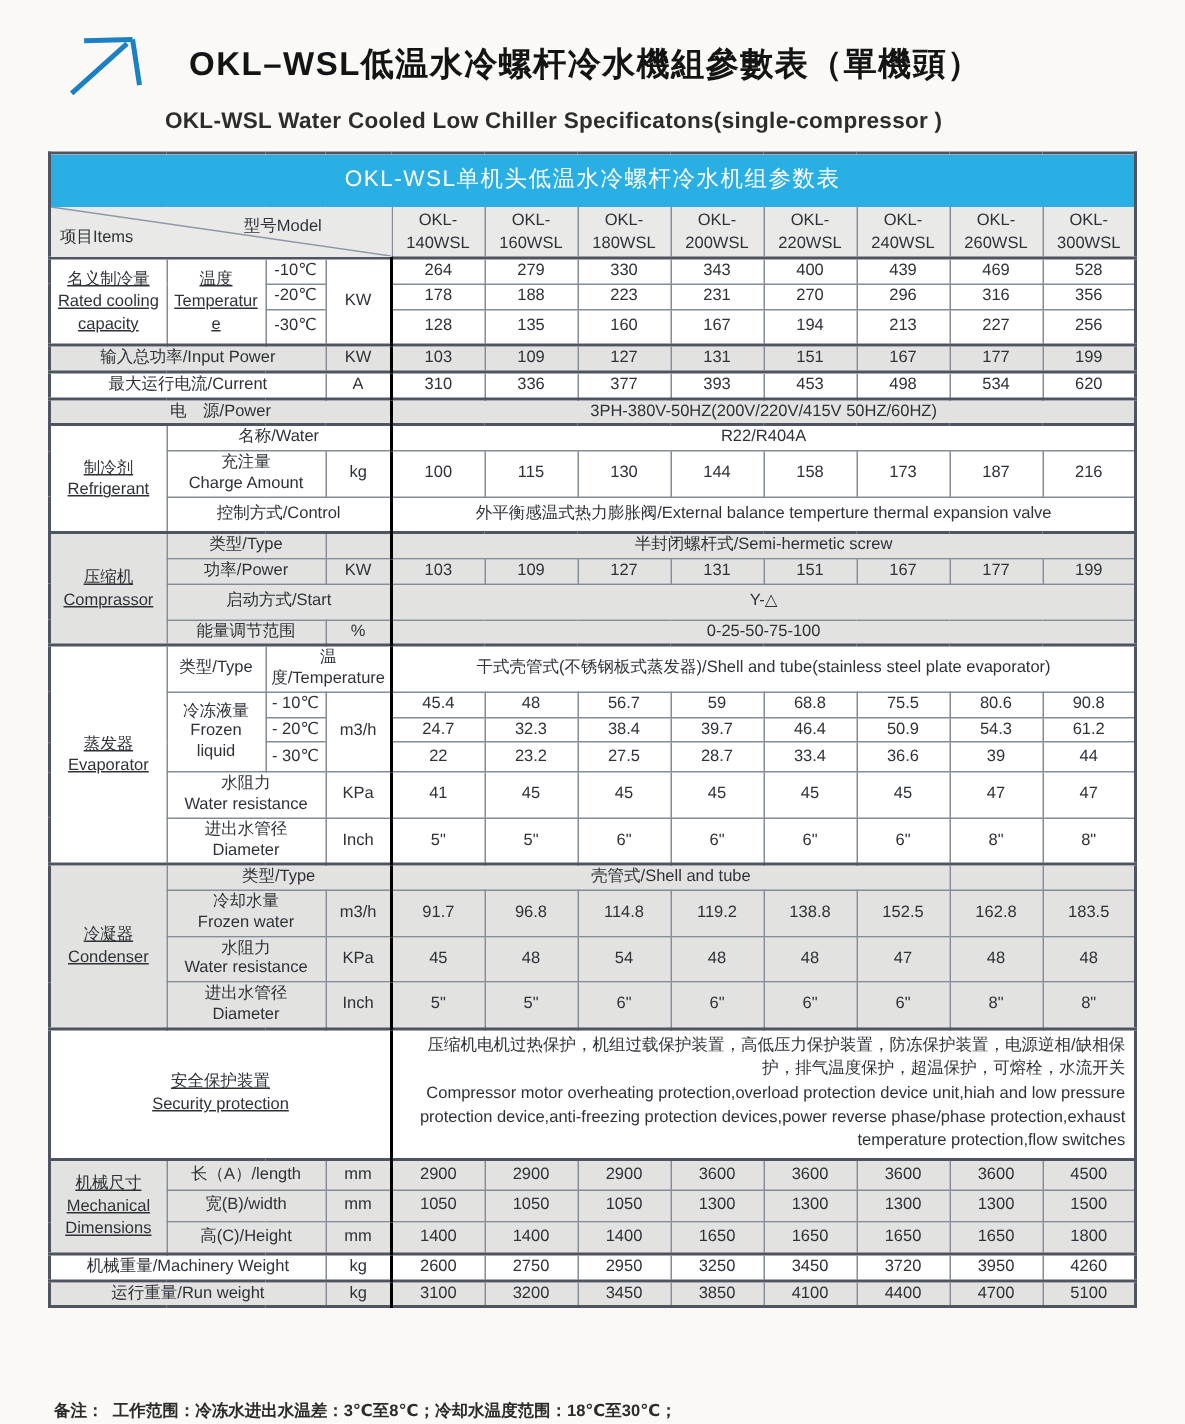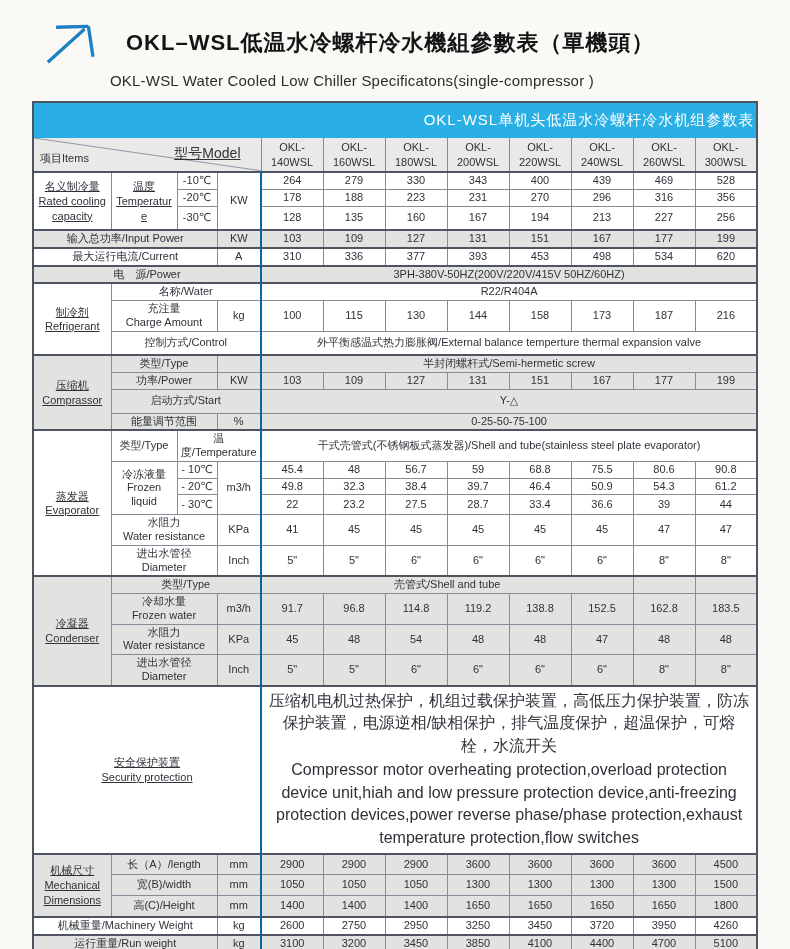"OKL-WSL Water Cooled Low Chiller" .titles h2 { font-weight: normal -> bold }
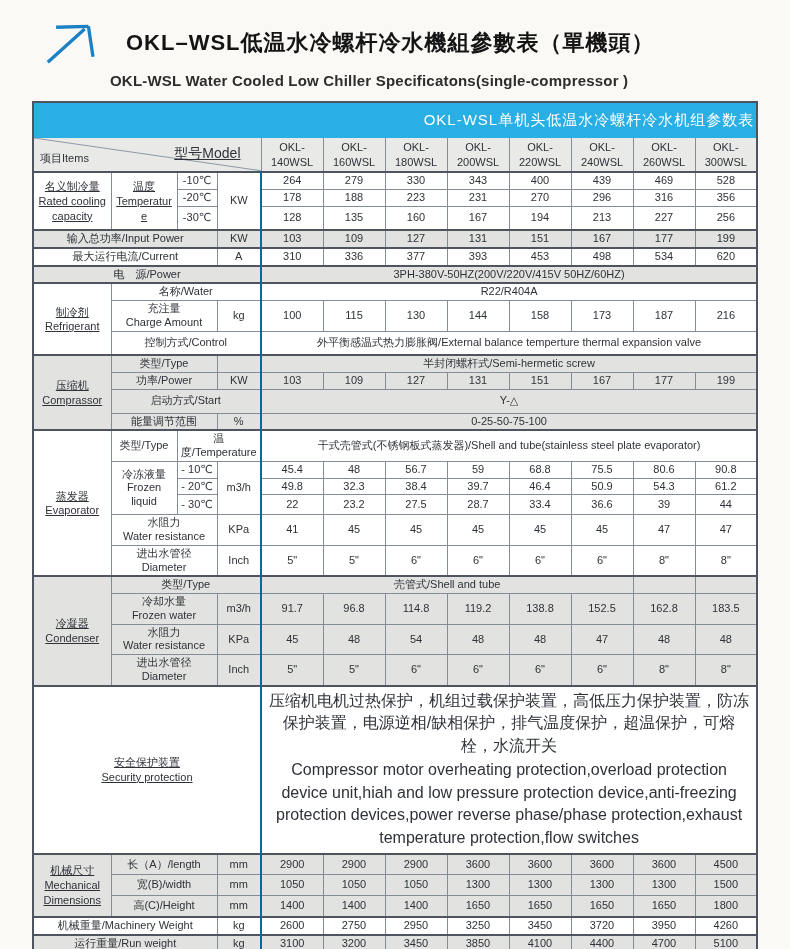"OKL-WSL单机头低温水冷螺杆冷水机组参数表" td.cyan { text-align: right -> none }
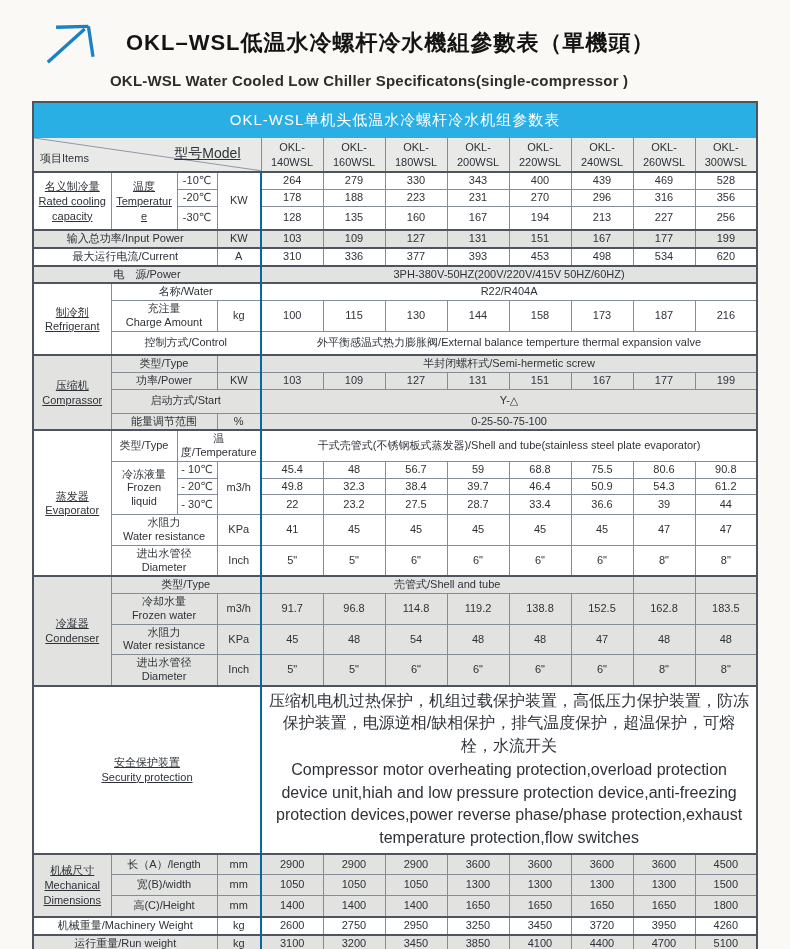"型号Model" .corner .model { font-size: 14px -> 11px; right: 20px -> 46px; text-decoration: underline -> none }
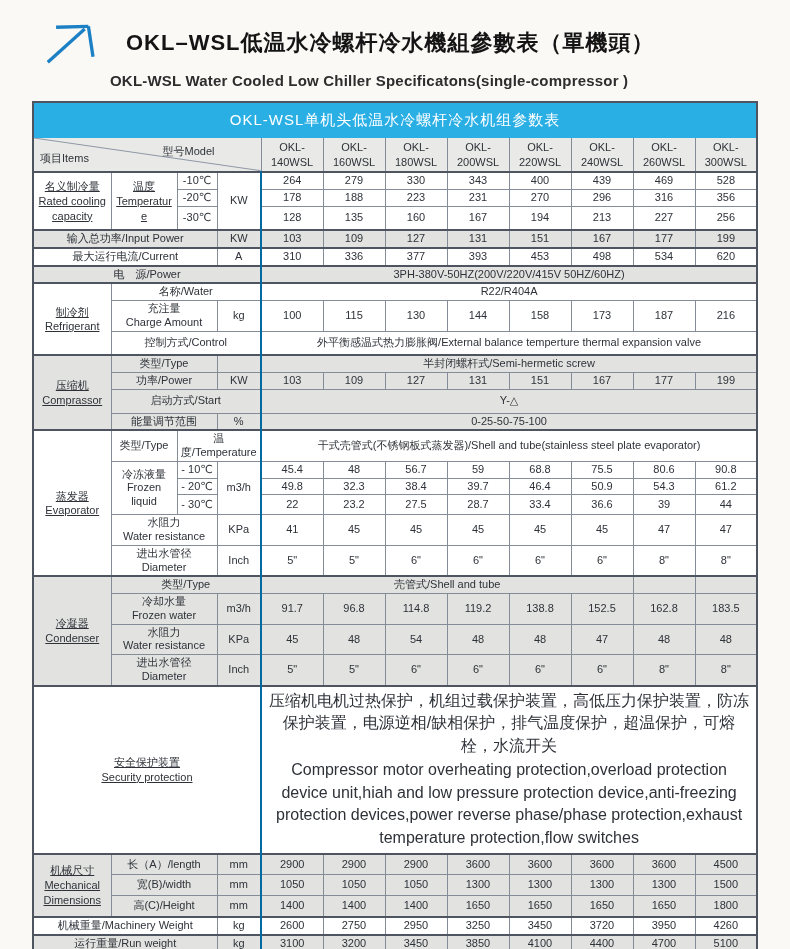"KW" td.cut { border-right: 2px solid #0369a1 -> 2px solid #000000 }
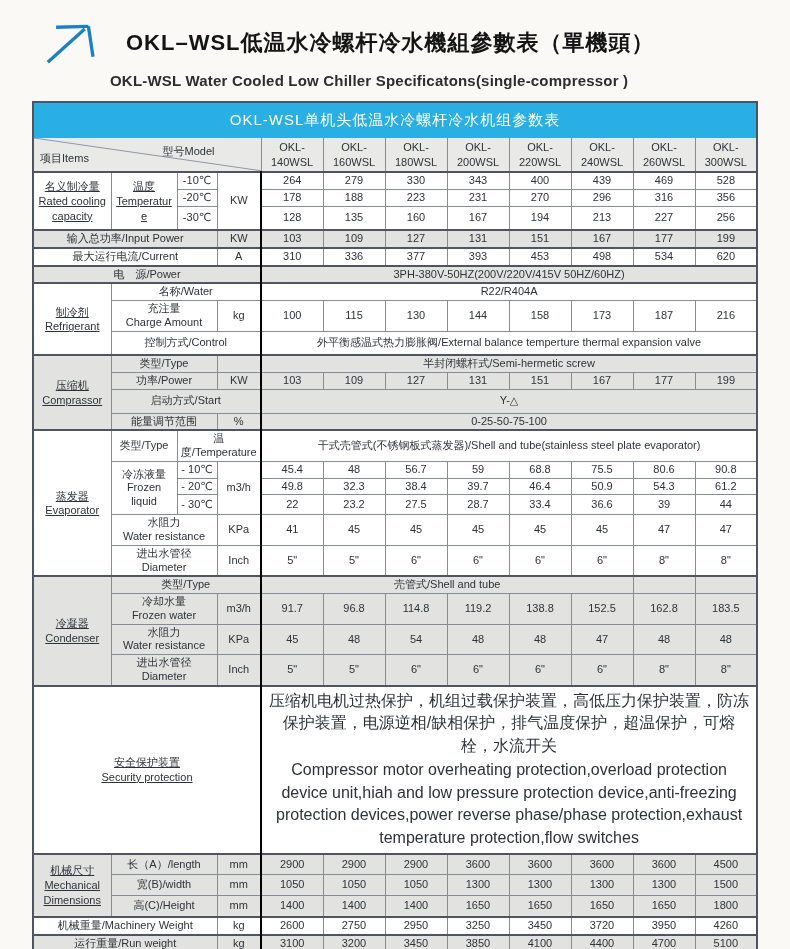"49.8" td { text: 49.8 -> 24.7 }
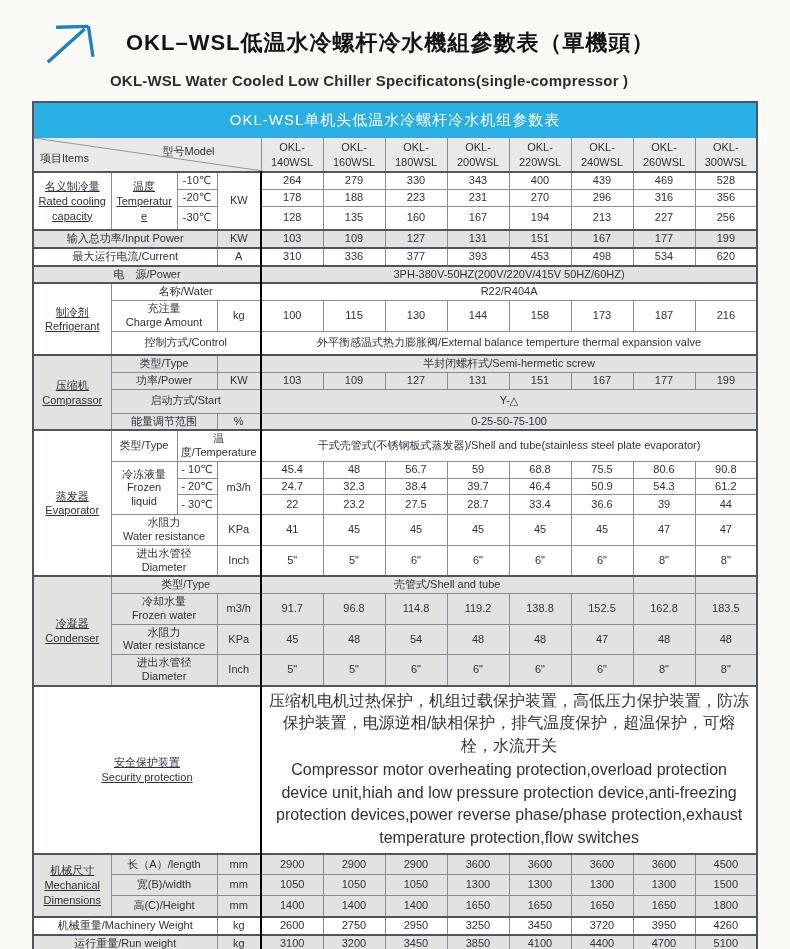"压缩机电机过热保护，机组过载保护装置，高低压力保护装置，防冻保护装置，电源逆相/" td.txtL { font-size: 16px -> 11px; text-align: center -> right }
